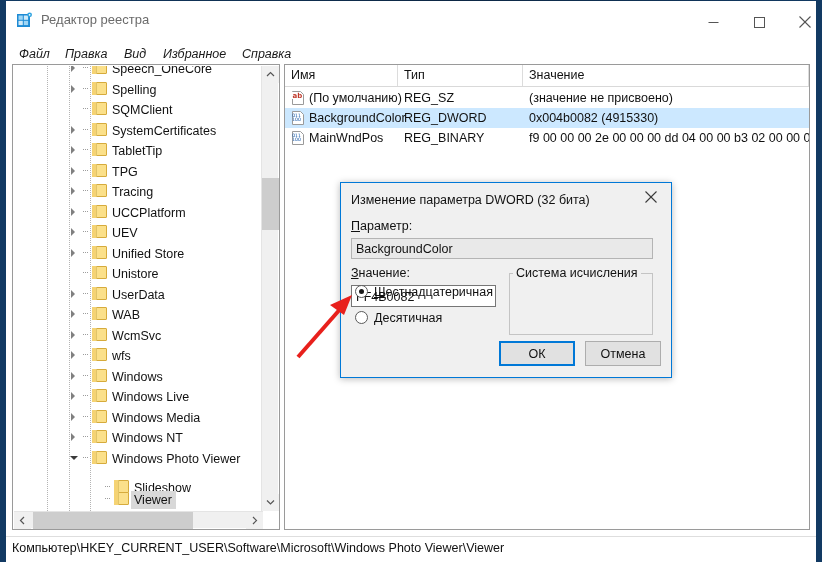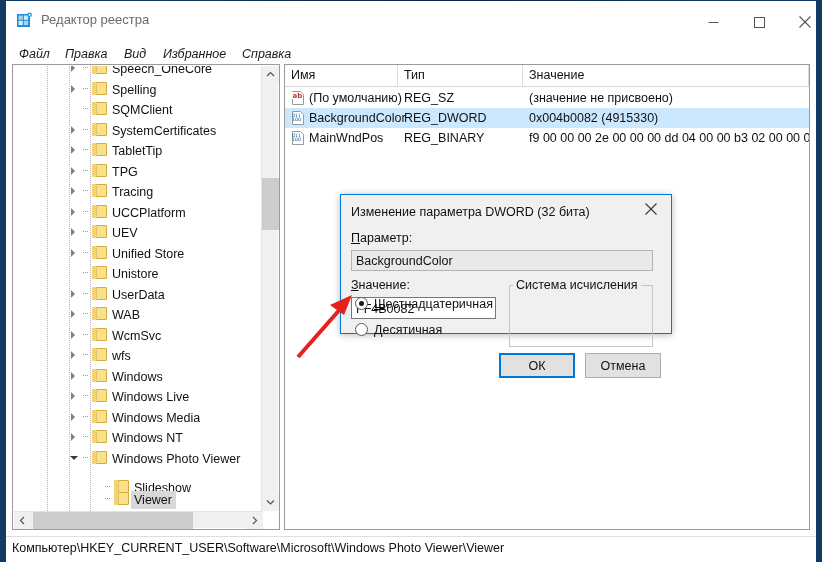"Изменение параметра DWORD (32 бита)" #dialog { height: 140px -> 196px; top: 194px -> 182px }
